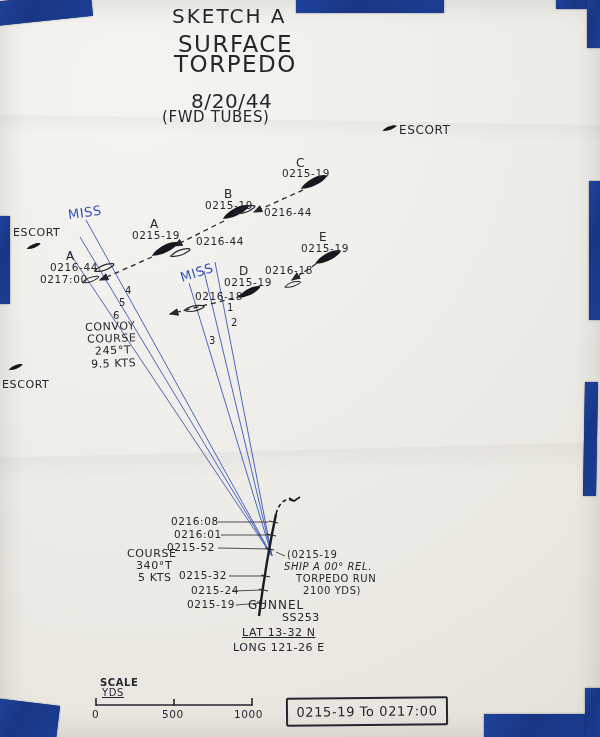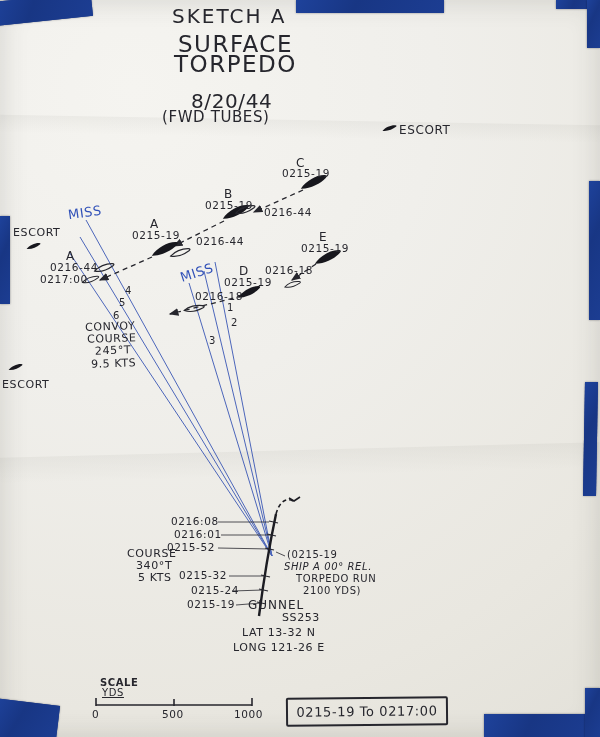"LAT 13-32 N" div.lbl { text-decoration: none -> underline }
